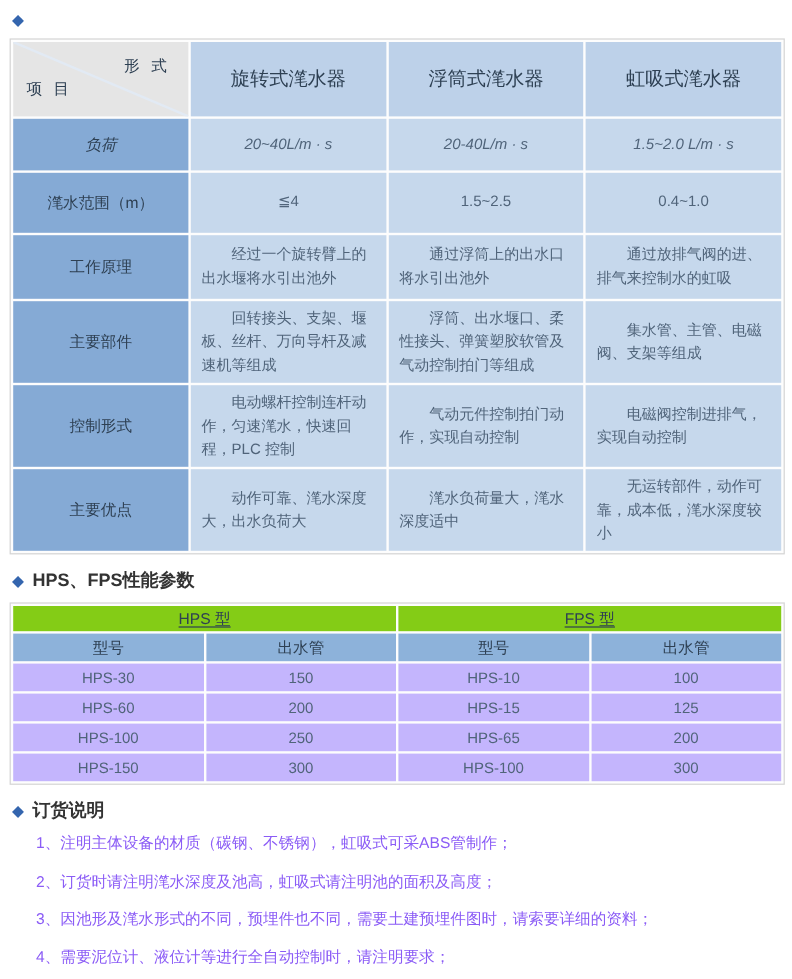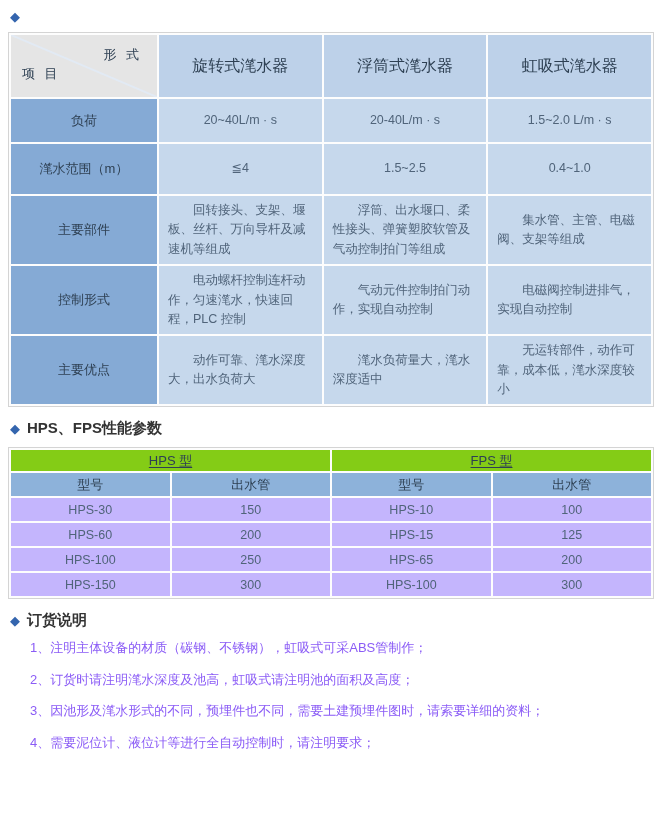"负荷" .h-r1 td { font-style: none -> italic }
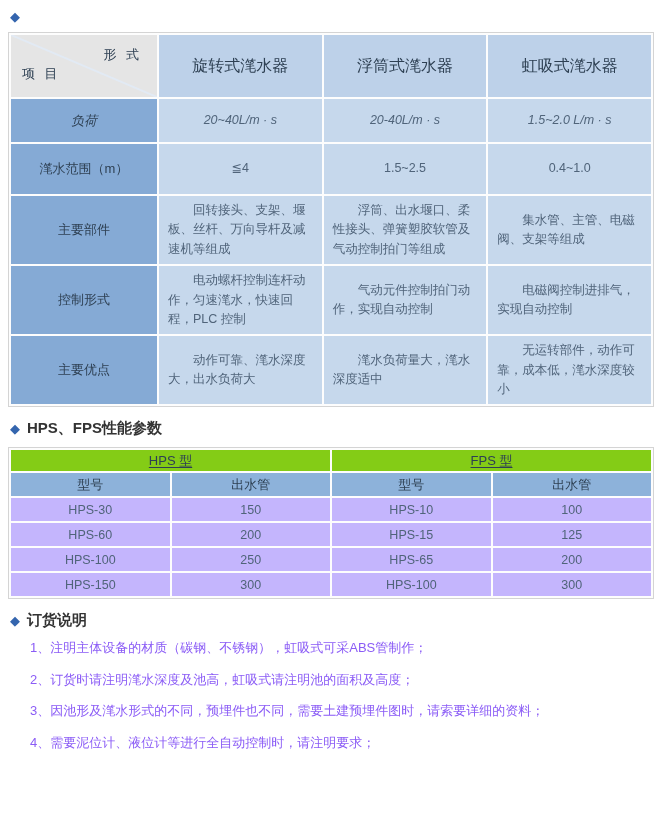"工作原理" tr.h-r3 { html: none -> <tr> <td>工作原理</td> <td>经过一个旋转臂上的出水堰将水引出池外</td> <td>通过浮筒上的出水口将水引出池外</td> <td>通过放排气阀的进、排气来控制水的虹吸</td> </tr> }
